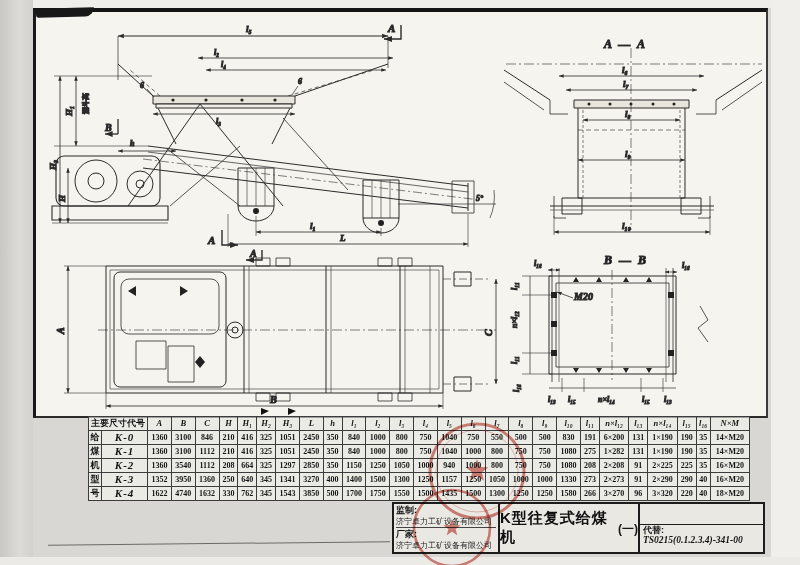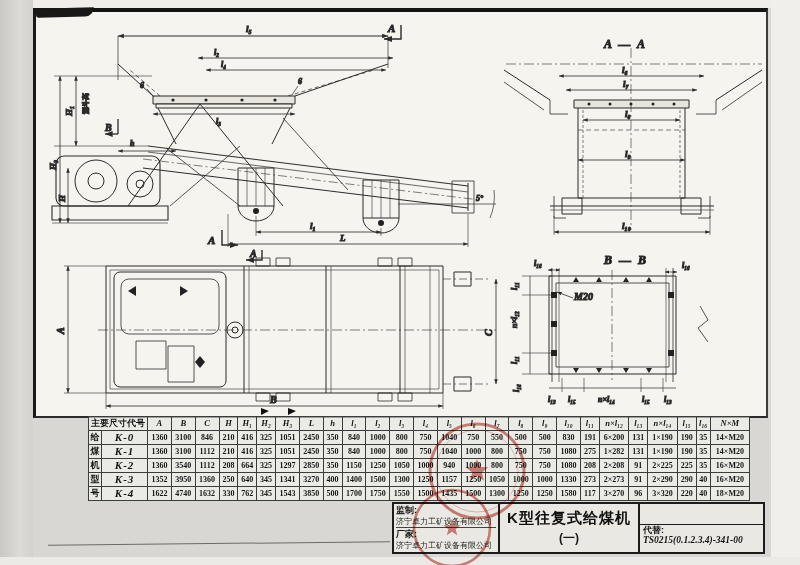"117" td { text: 117 -> 266 }
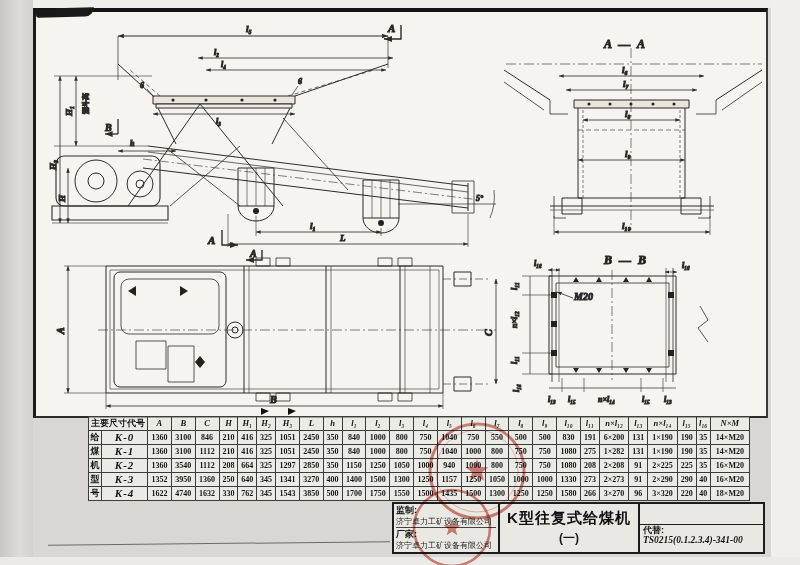"K型往复式给煤机" .tb-title { flex-direction: column -> row }
